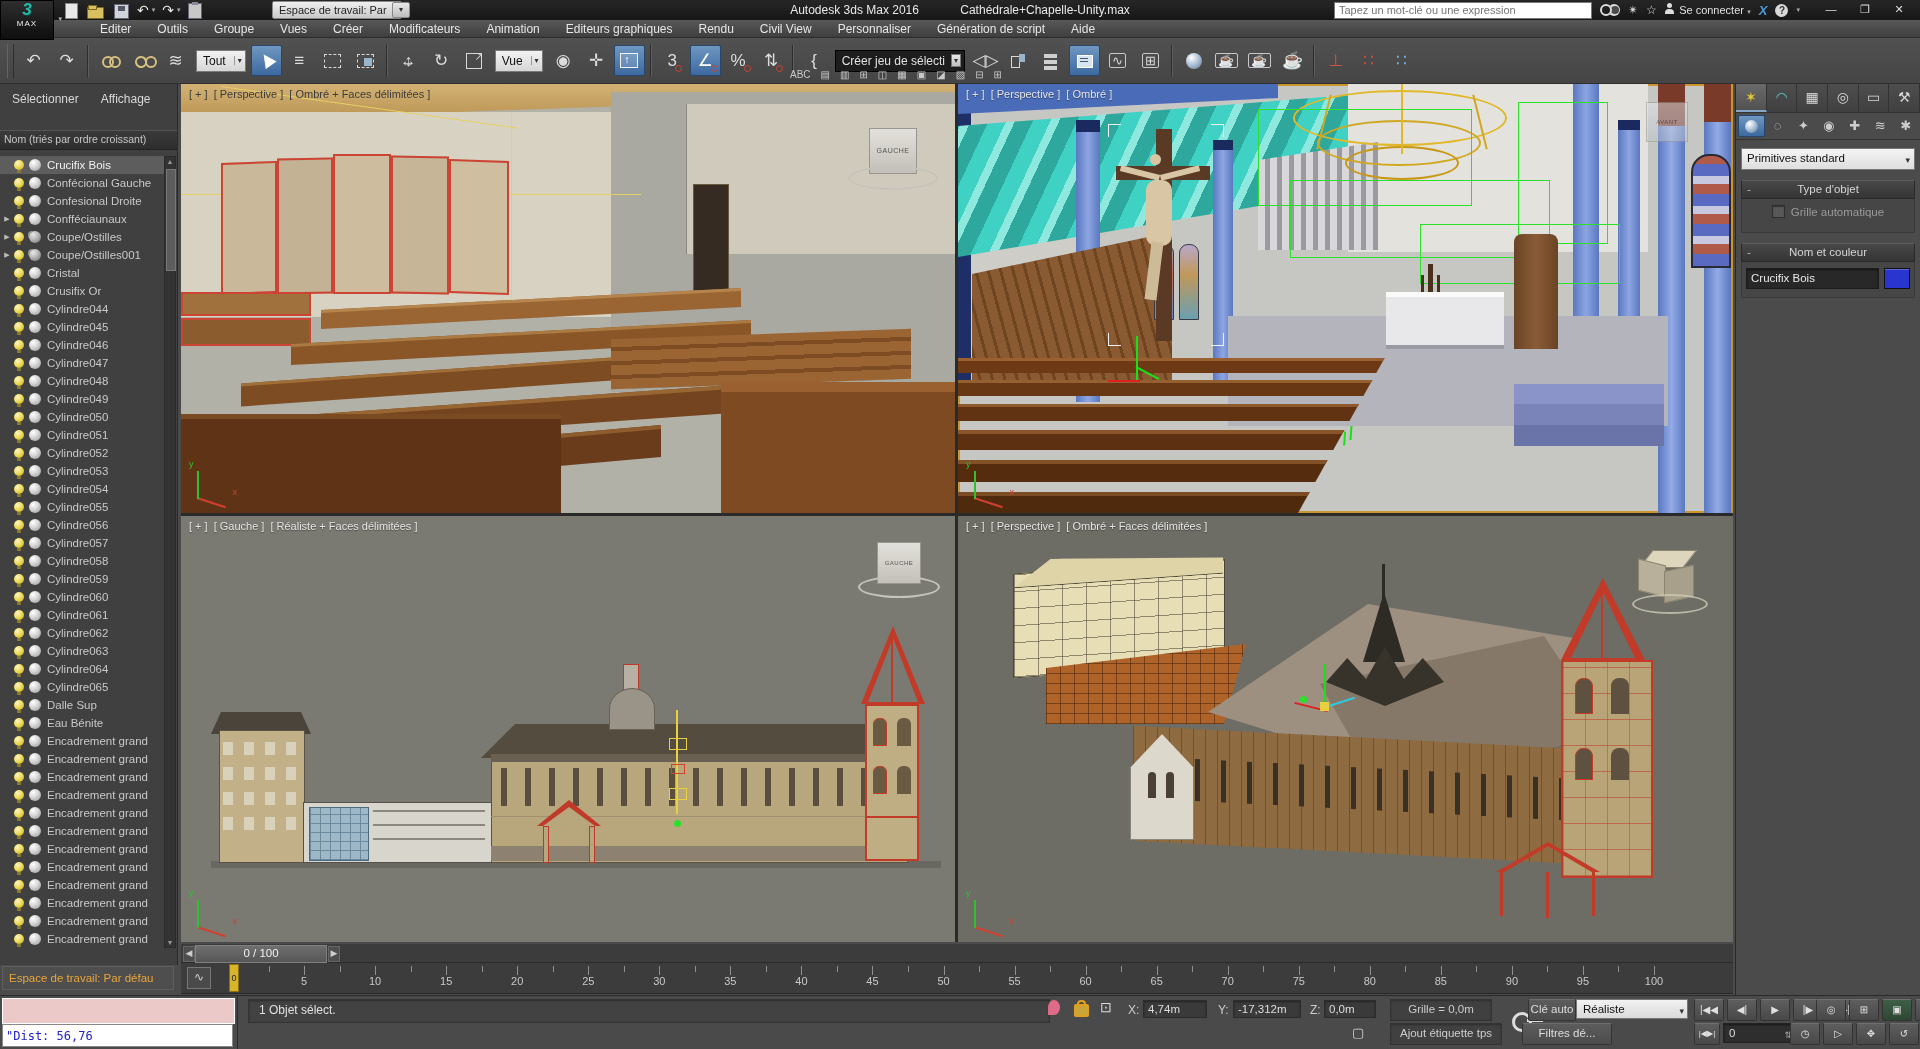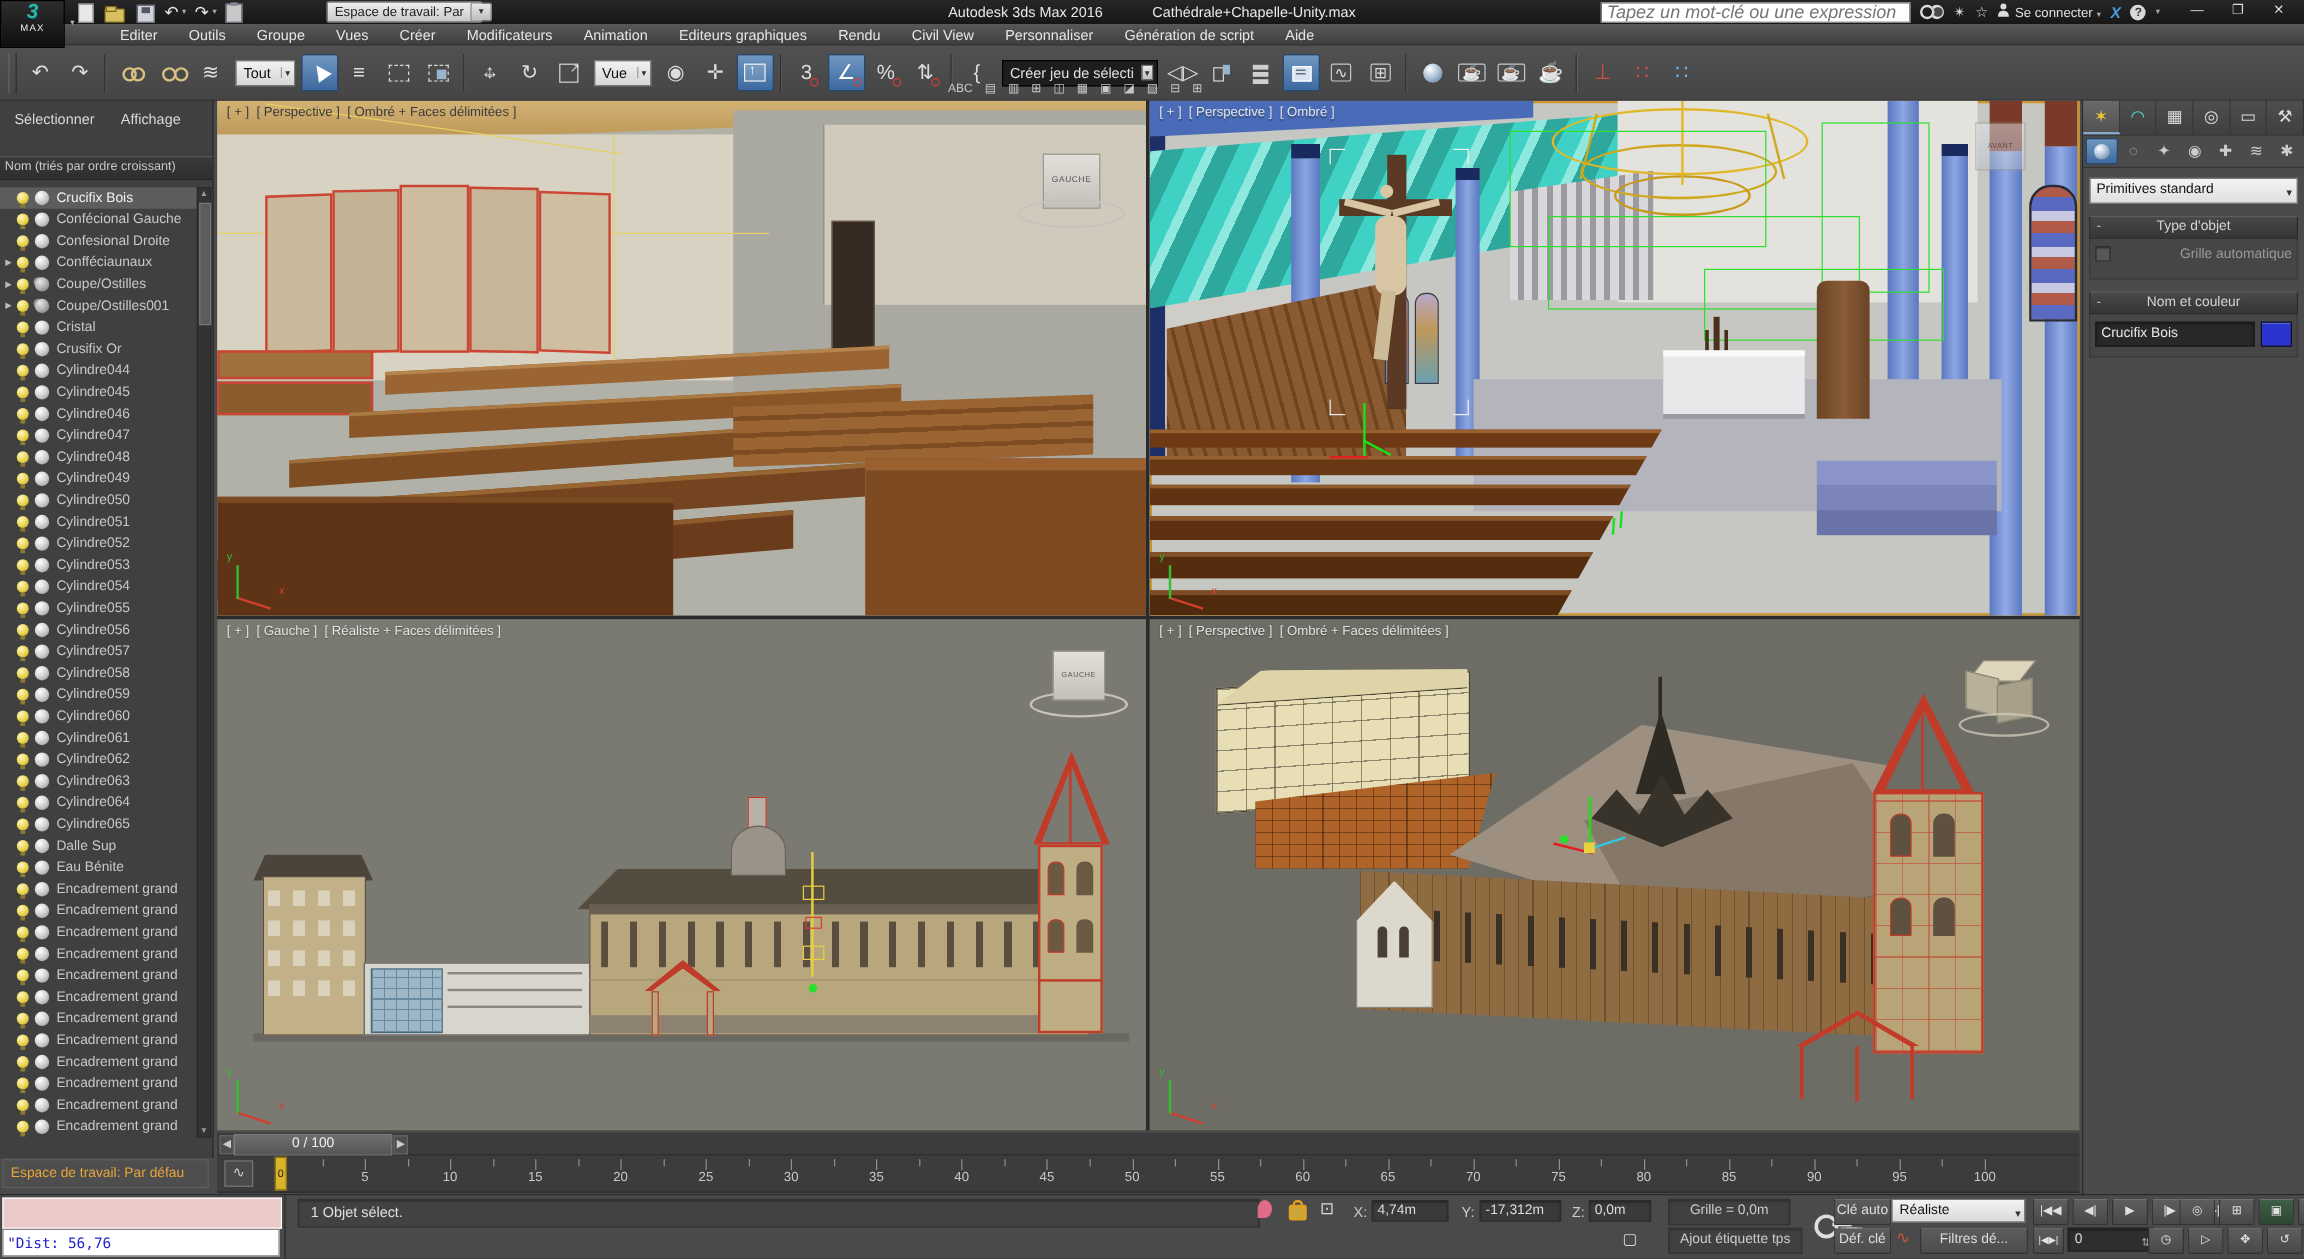"Tapez un mot-clé ou une" #search-input { font-size: 15px -> 11px; font-style: italic -> none }
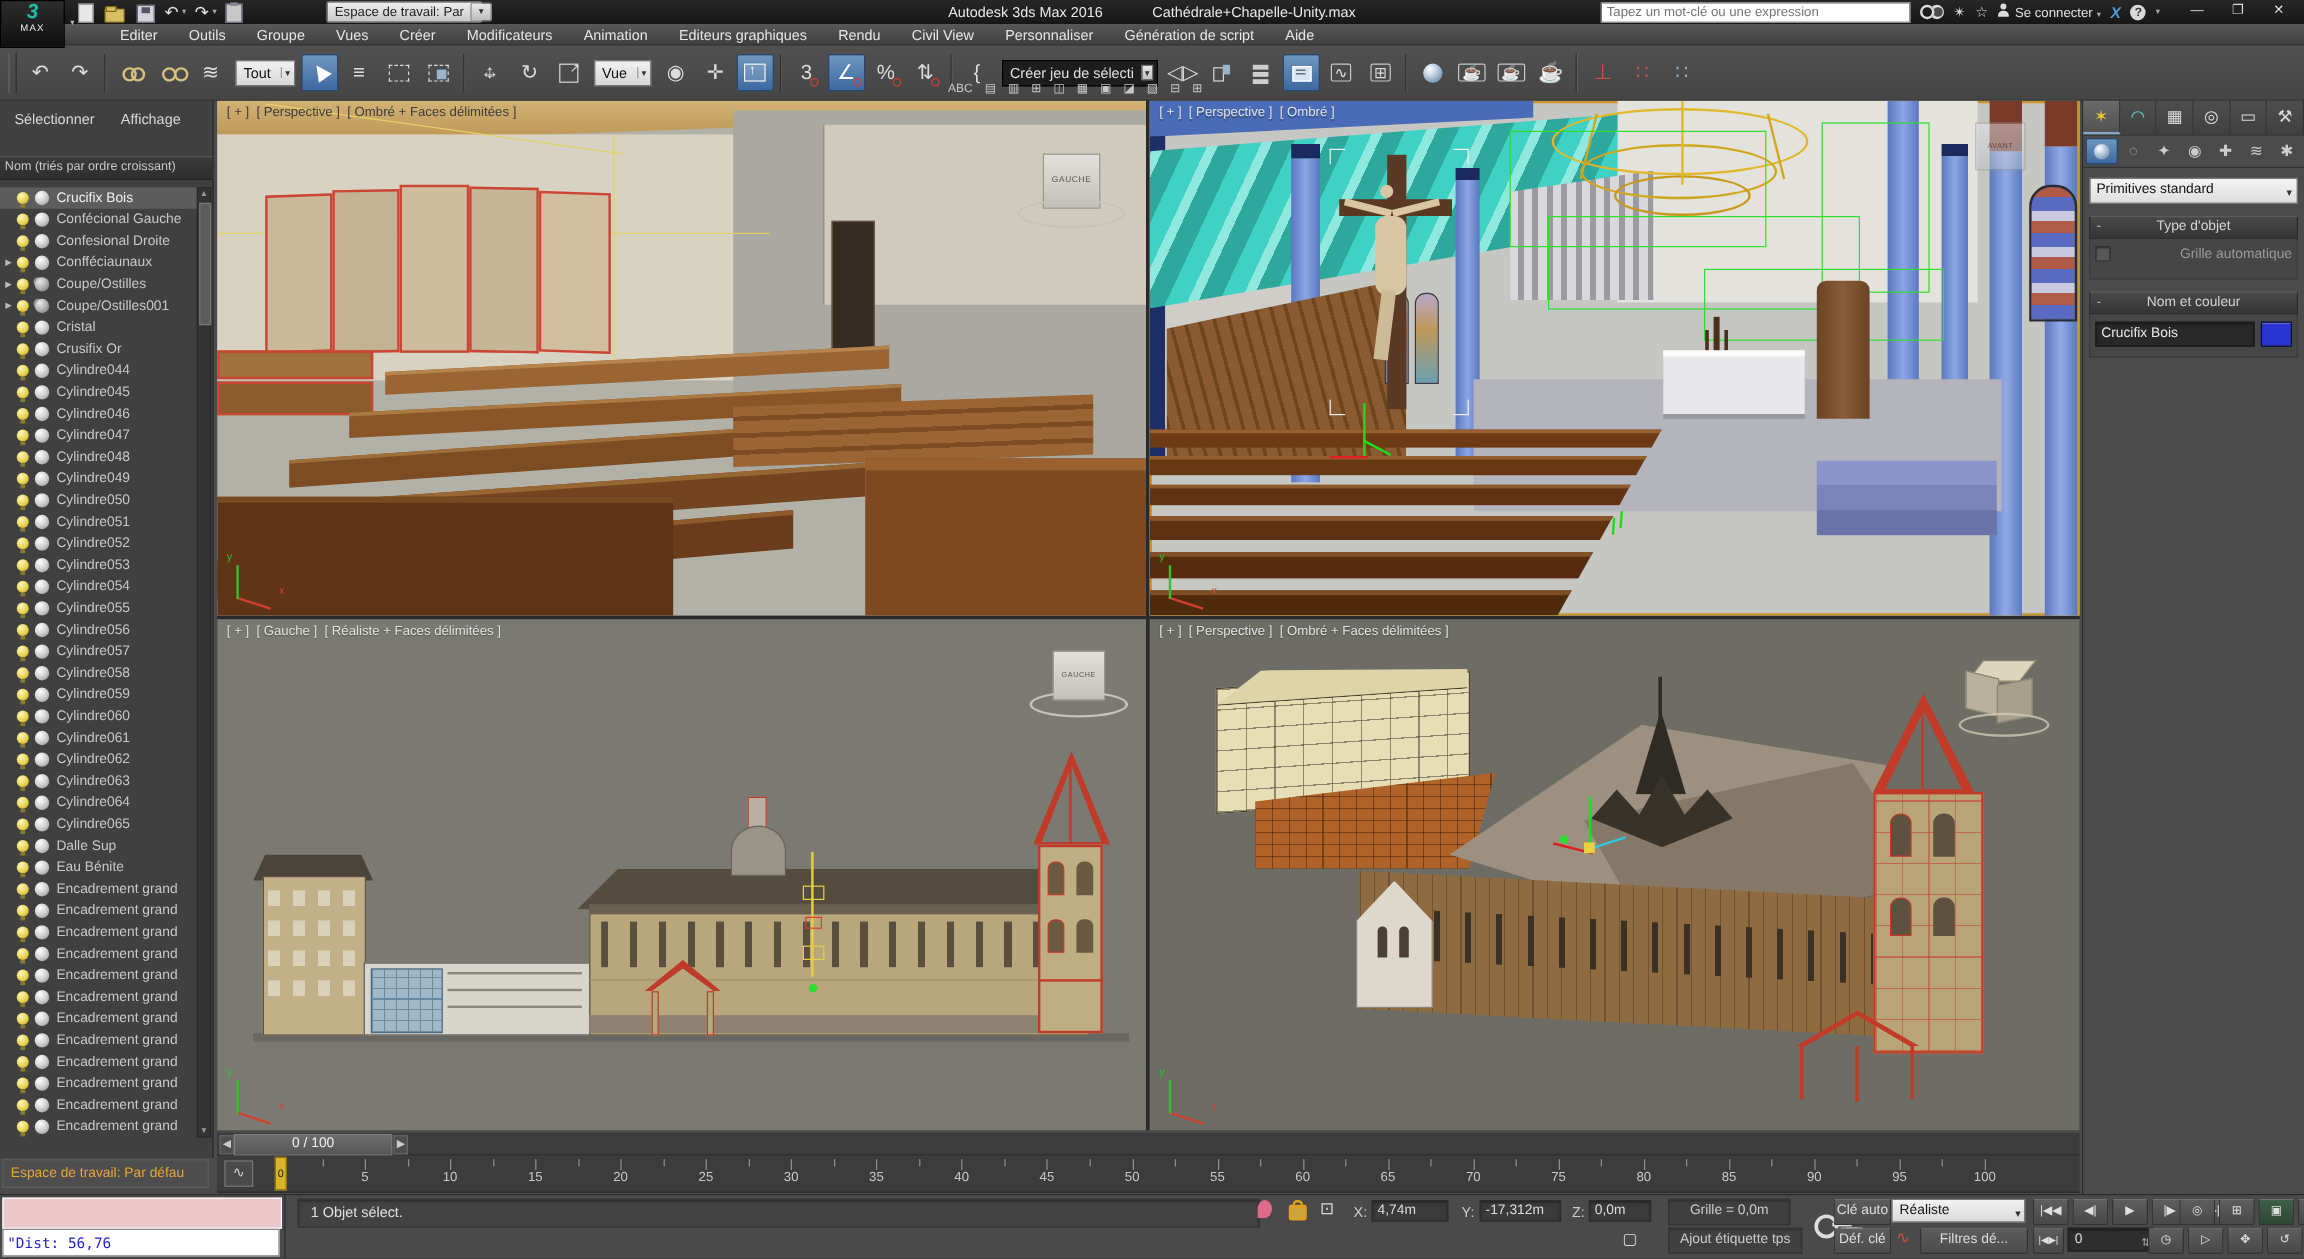"Grille automatique" #autogrid-row { justify-content: space-between -> center }
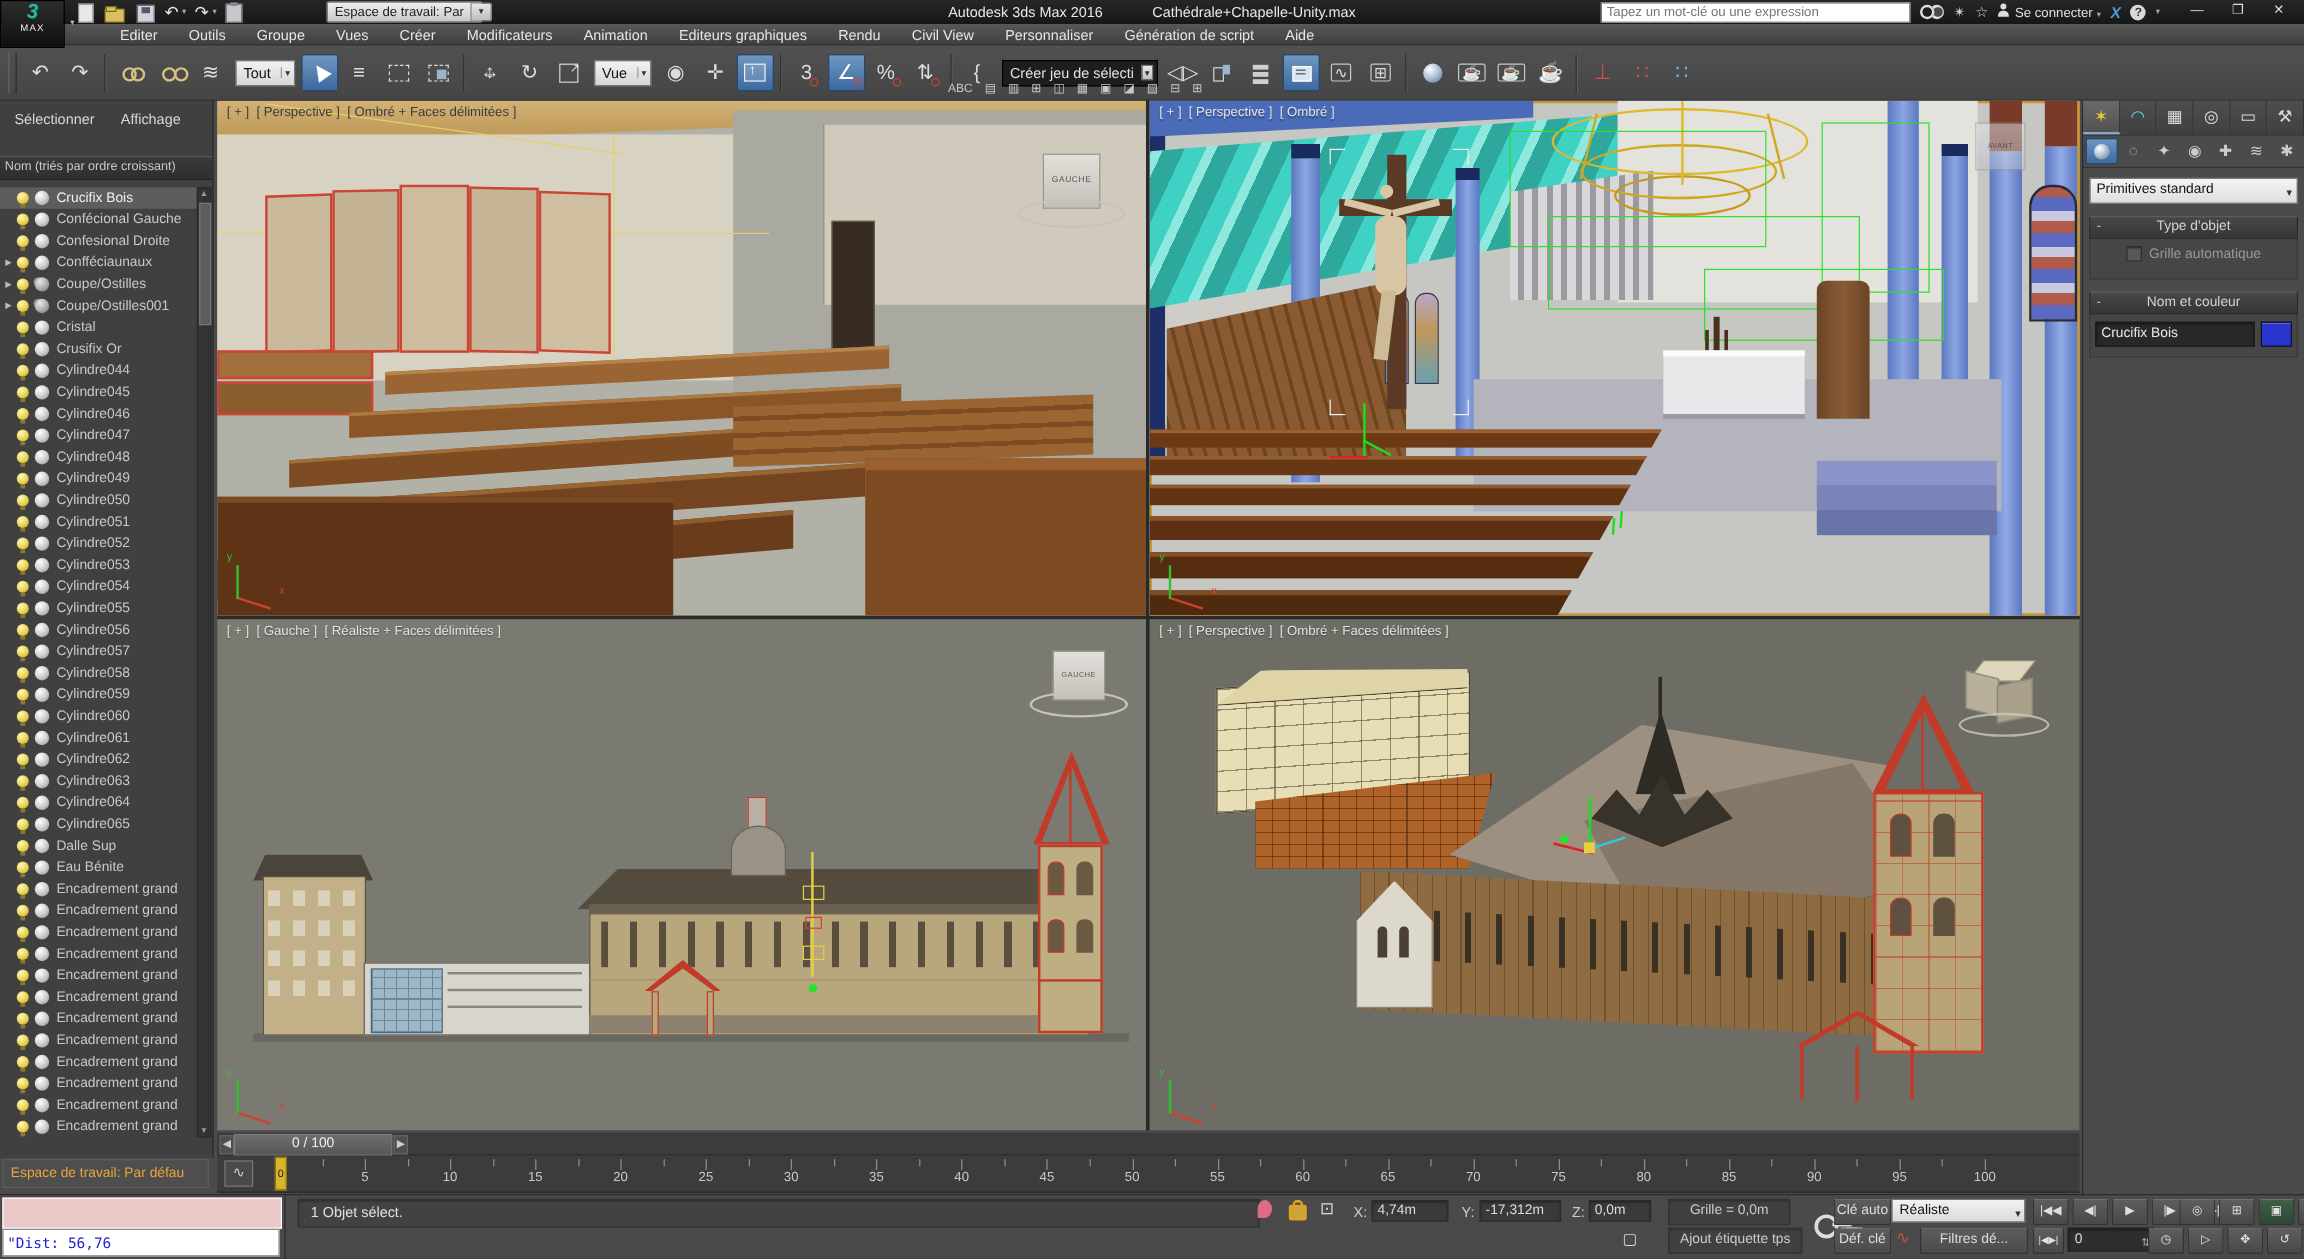"Filtres dé..." div.sb-btn { left: 1600px -> 1522px }
